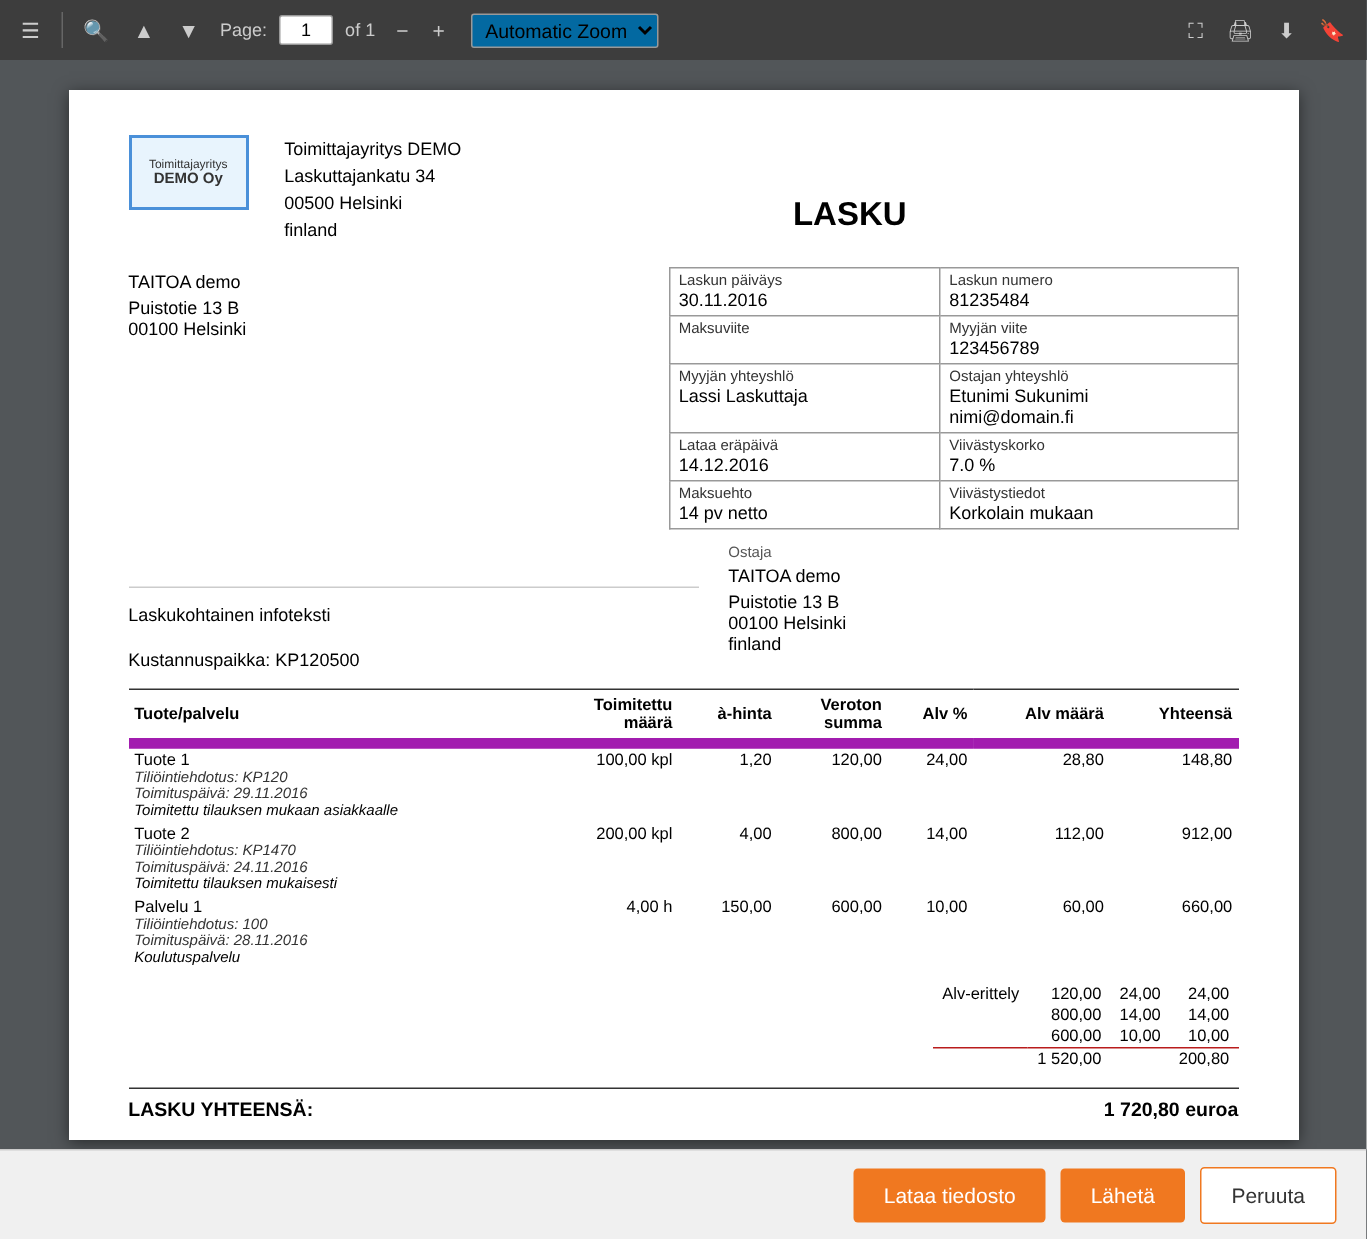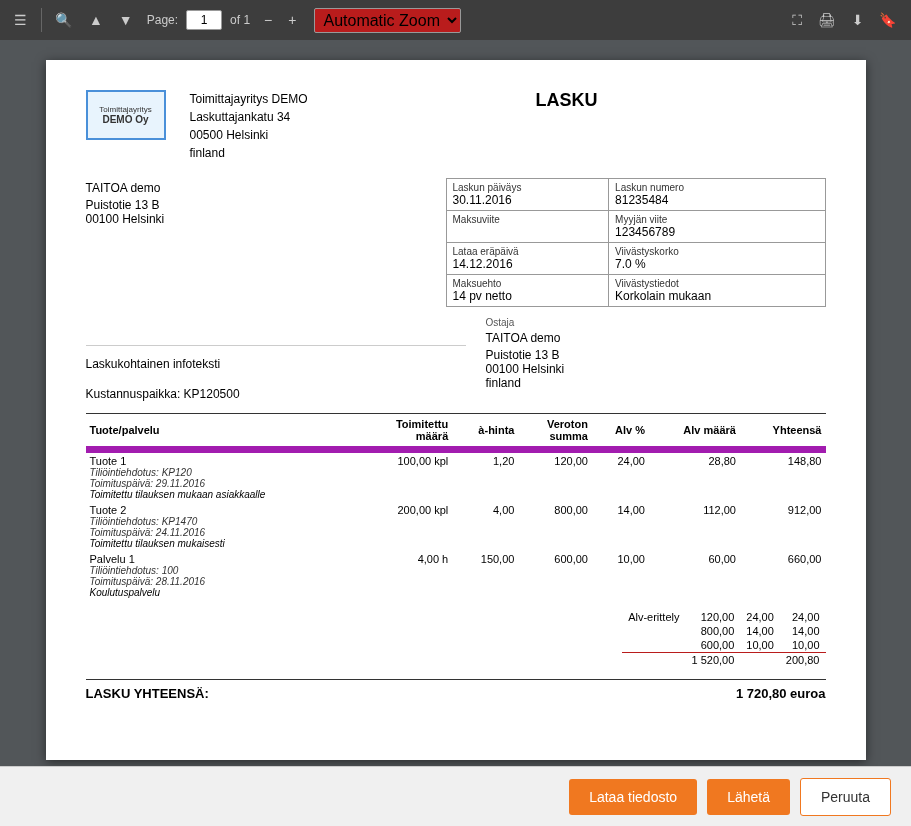"Automatic Zoom" .zoom-select { background: #b91c1c -> #0369a1; font-size: 16px -> 13px }
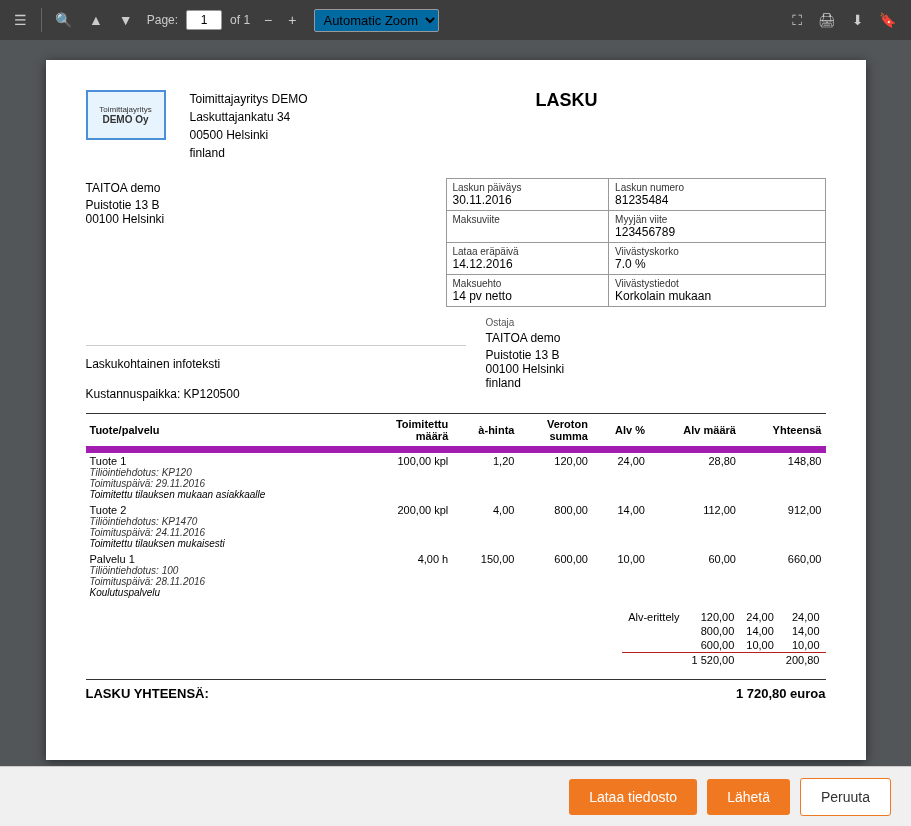"LASKU" div { font-size: 18px -> 22px; margin-top: none -> 40px }
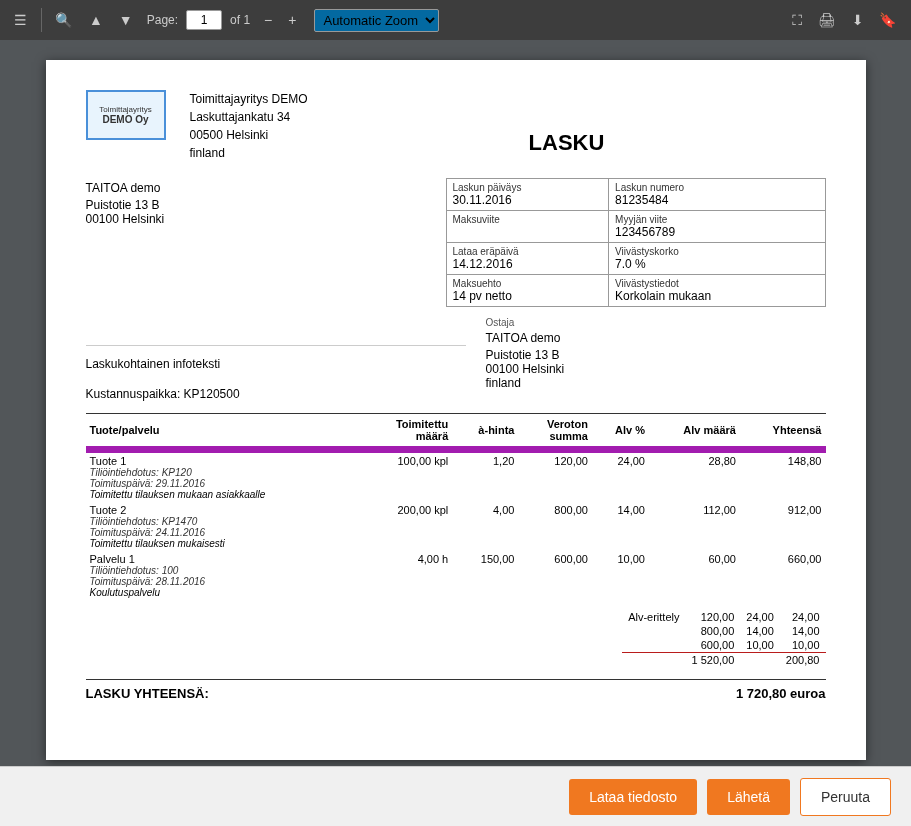"Myyjän yhteyshlö" tr { html: none -> <tr> <td> <div>Myyjän yhteyshlö</div> <div>Lassi Laskuttaja</div> </td> <td> <div>Ostajan yhteyshlö</div> <div>Etunimi Sukunimi</div> <div>nimi@domain.fi</div> </td> </tr> }
